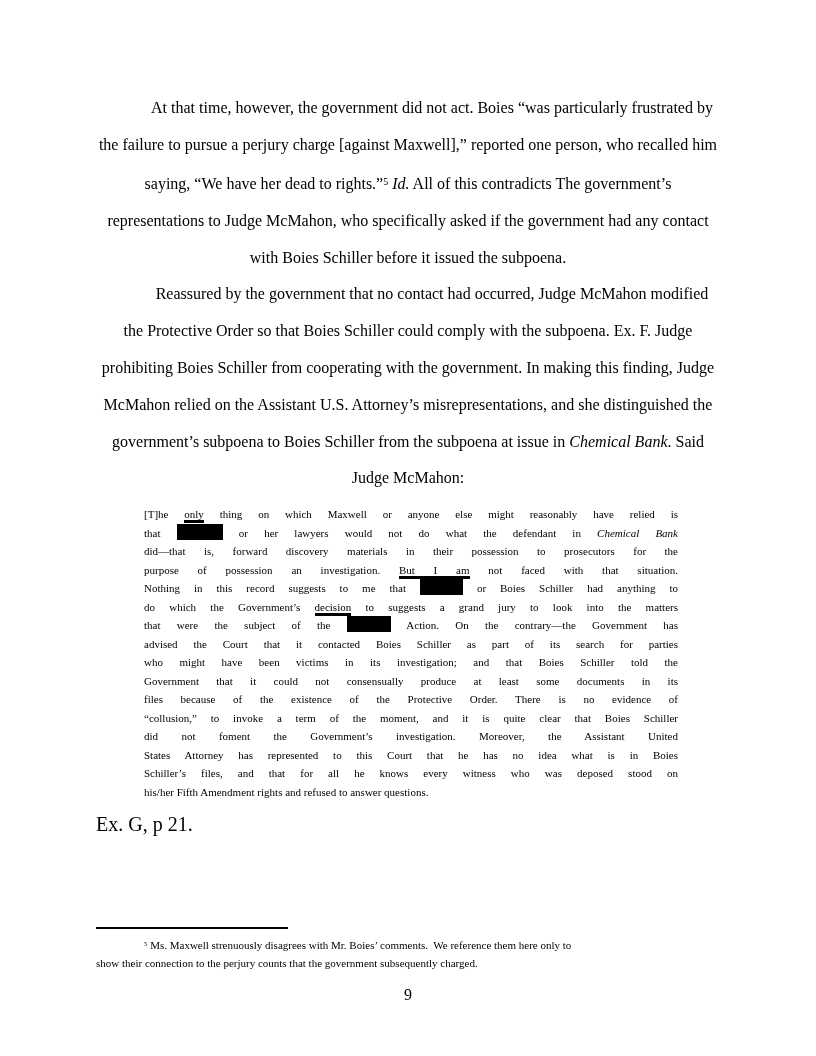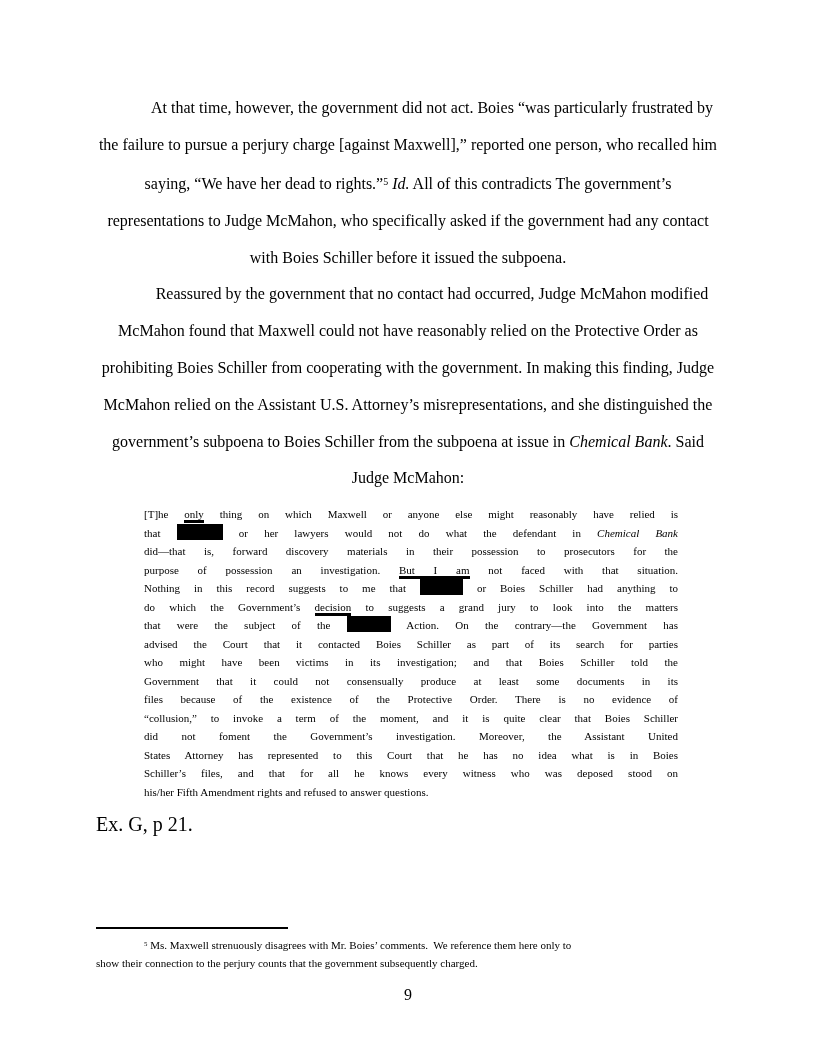"the Protective Order so that" div.line { html: none -> <div><span>the Protective Order so that Boies Schiller could comply with the subpoena. Ex. F. Judge</span></div> }
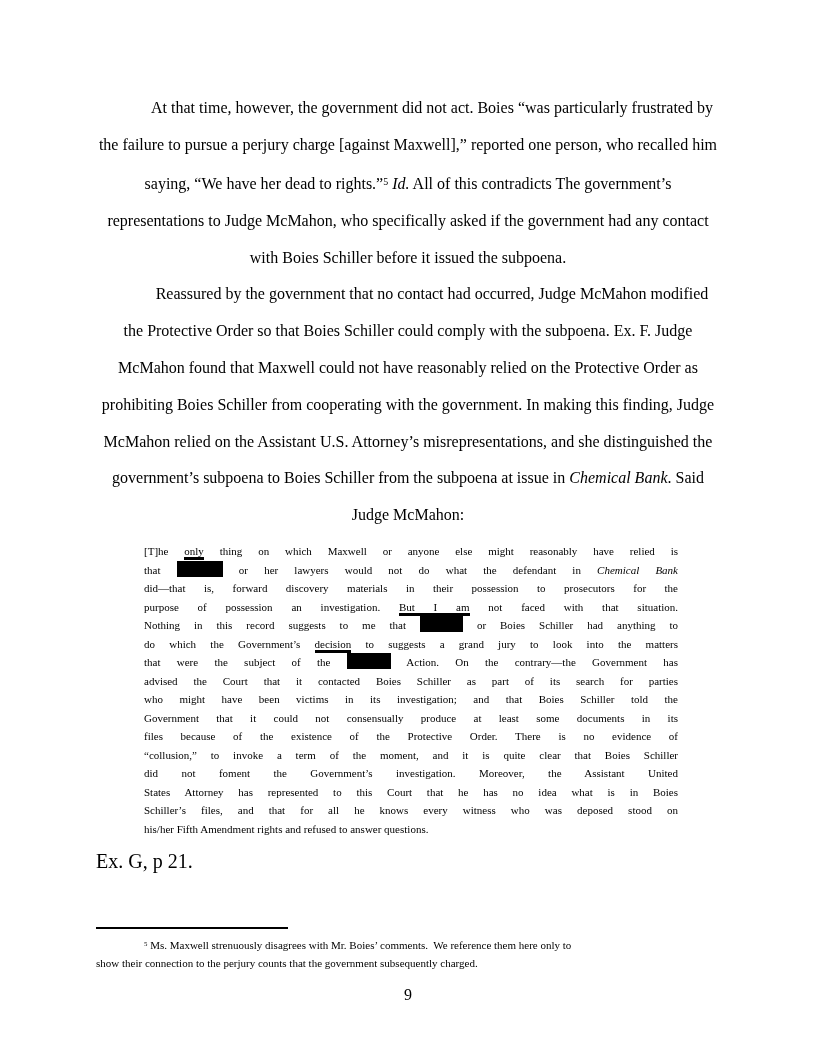"McMahon found that Maxwell could" div.line { html: <div><span>McMahon found that Maxwell could not have reasonably relied on the Protective Order as</span></div> -> none }
